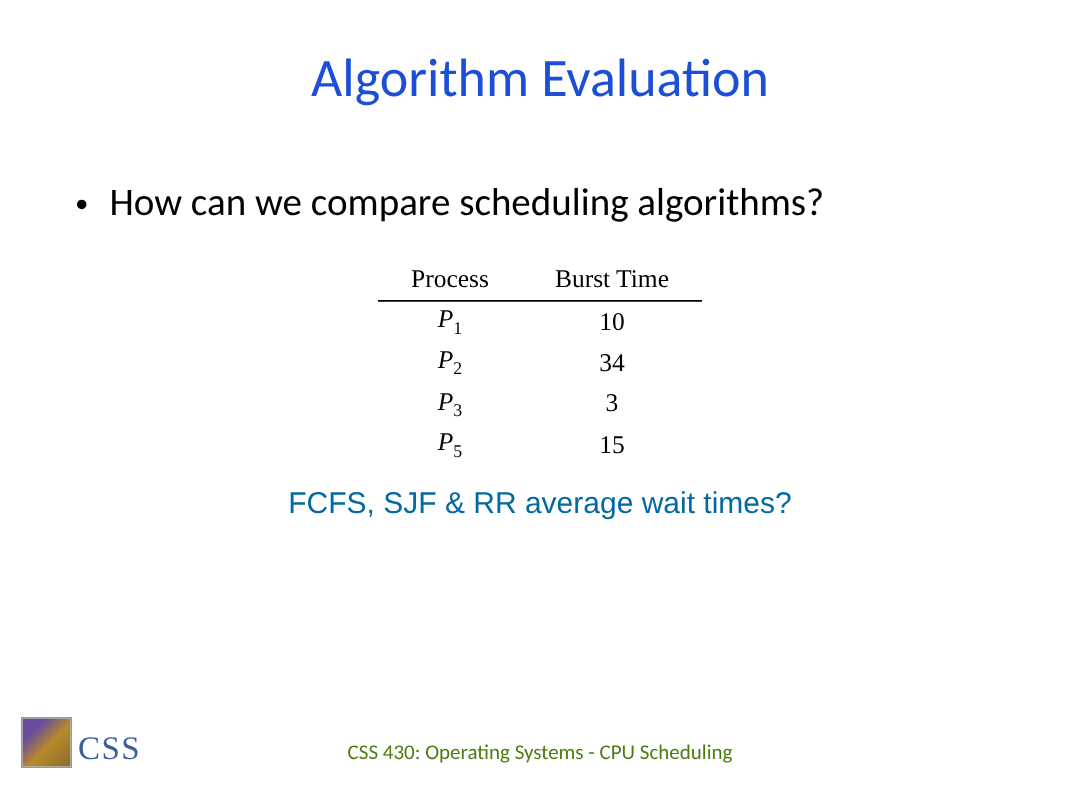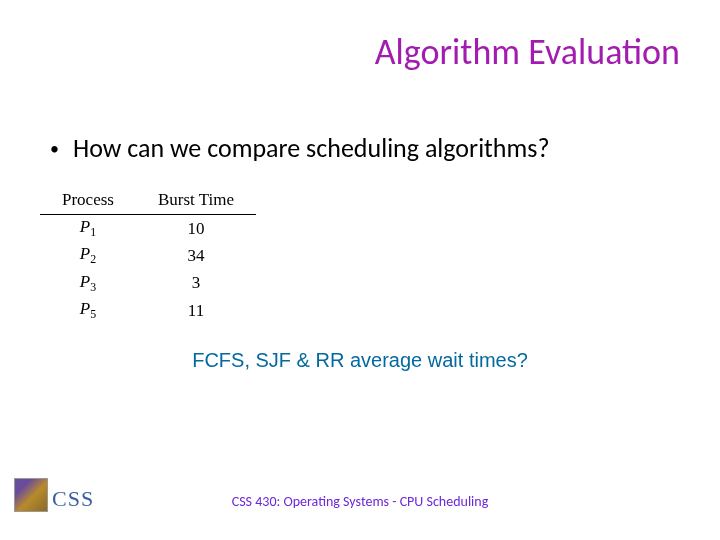"Algorithm Evaluation" .title { color: #a21caf -> #1d4ed8; margin-bottom: 58px -> 44px; text-align: right -> center }
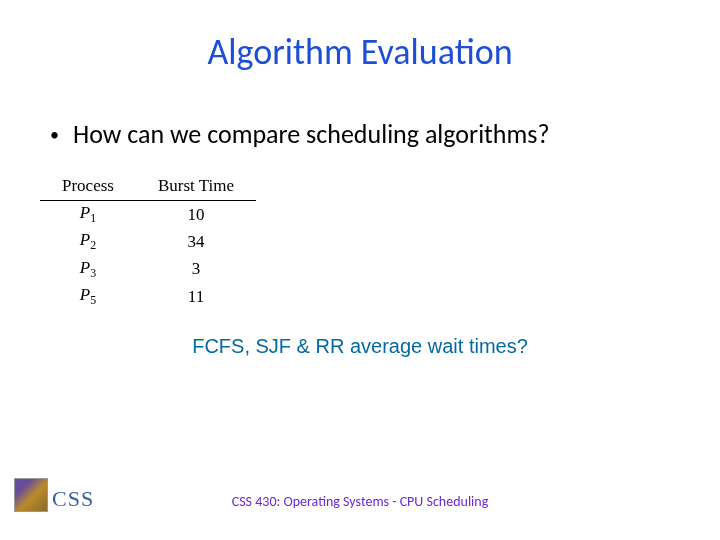"Process" .table-wrap { justify-content: flex-start -> center; margin-bottom: 24px -> 14px }
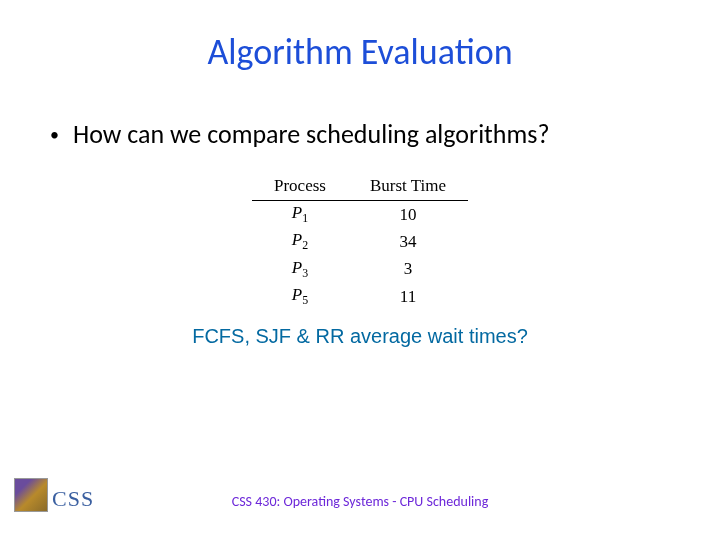"11" td.burst { text: 11 -> 15 }
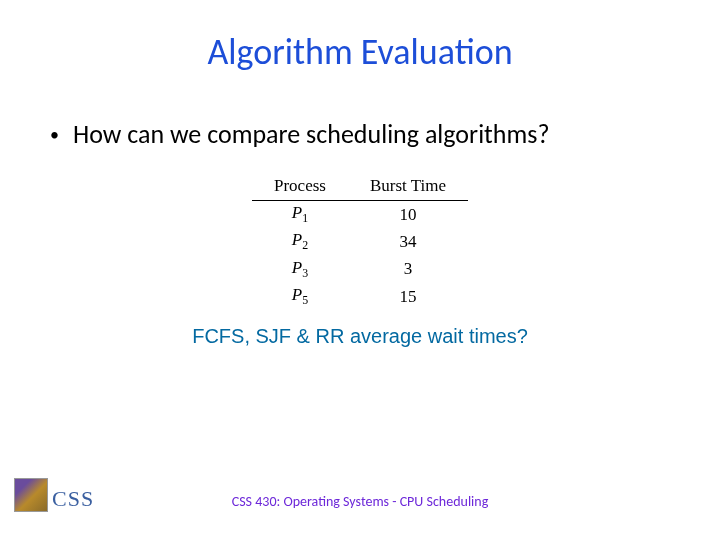"CSS 430: Operating Systems -" .footer-center { color: #6d28d9 -> #4d7c0f }
